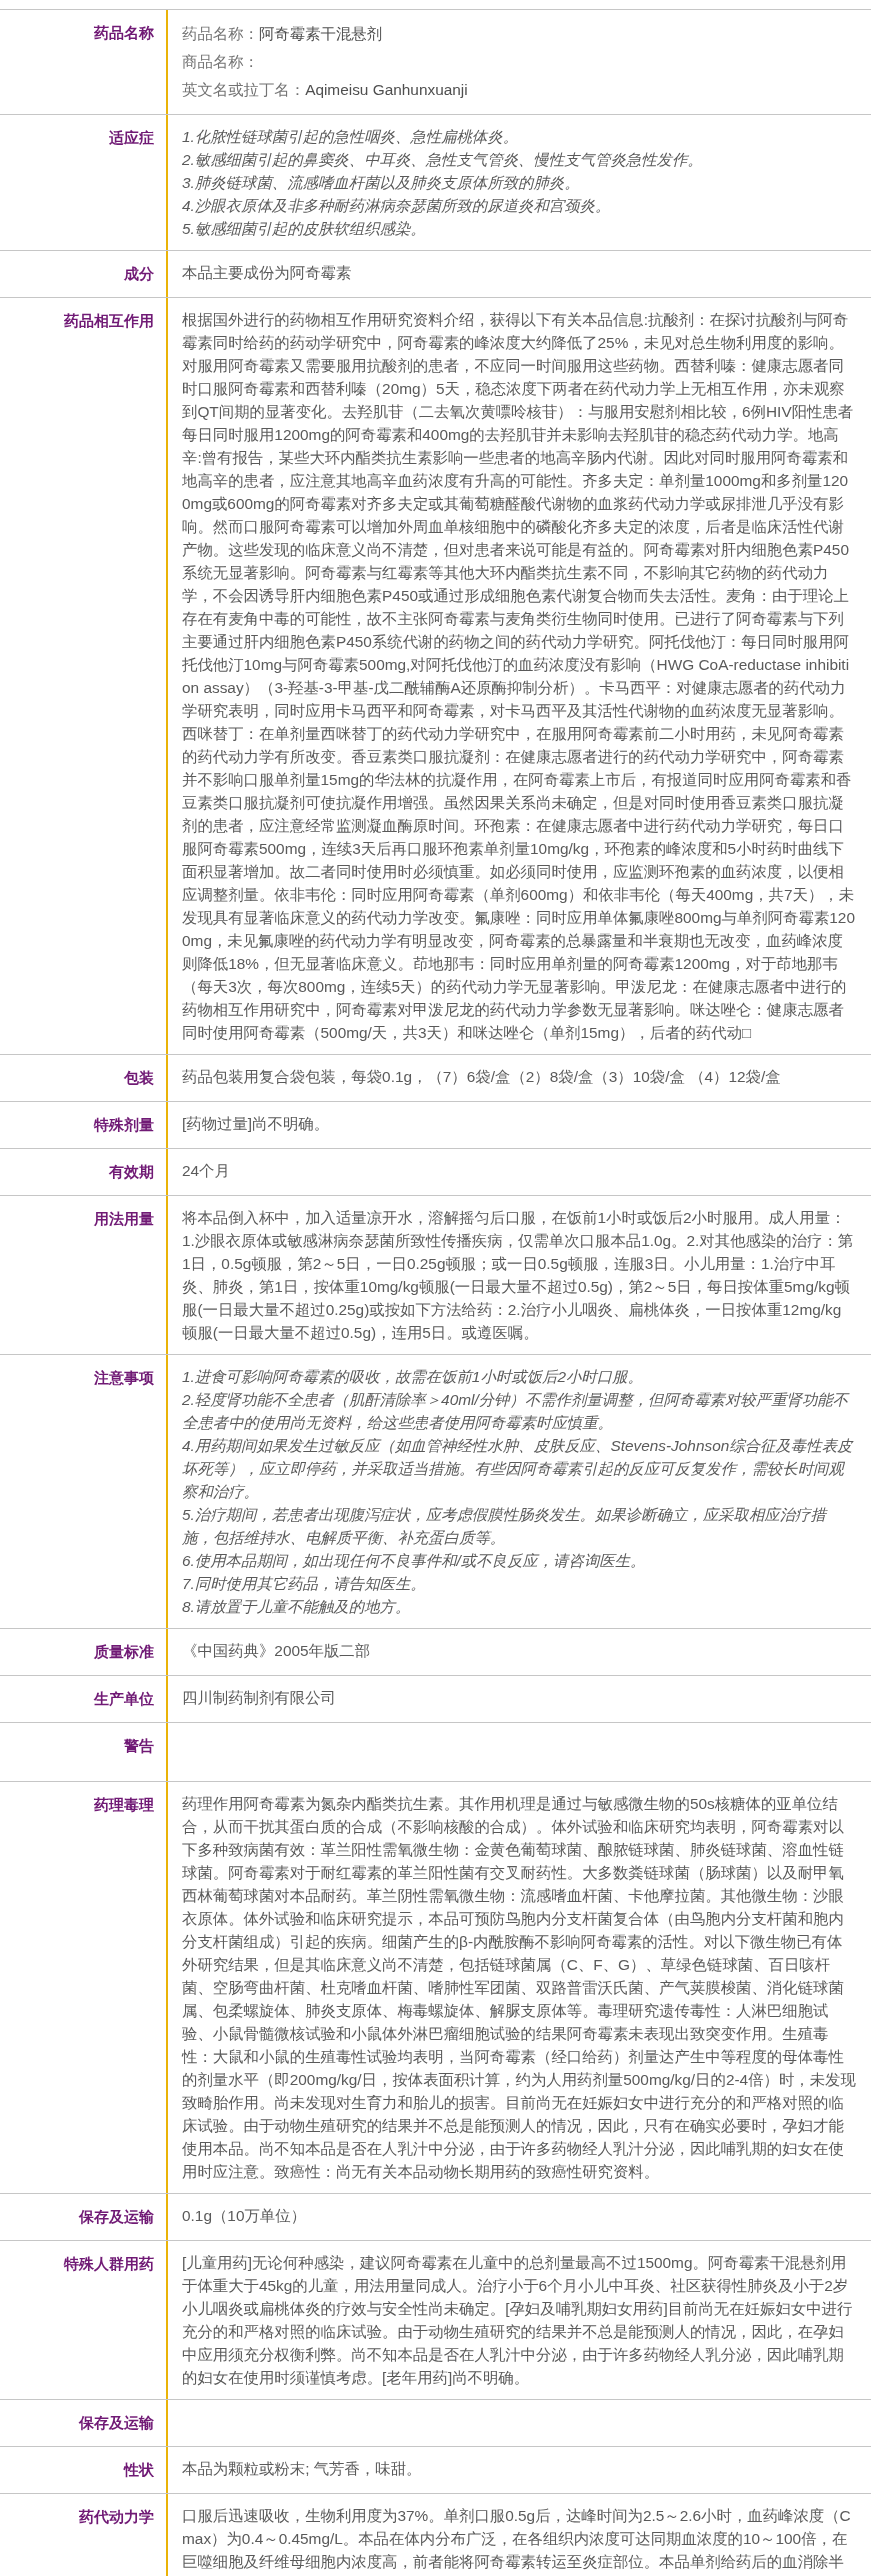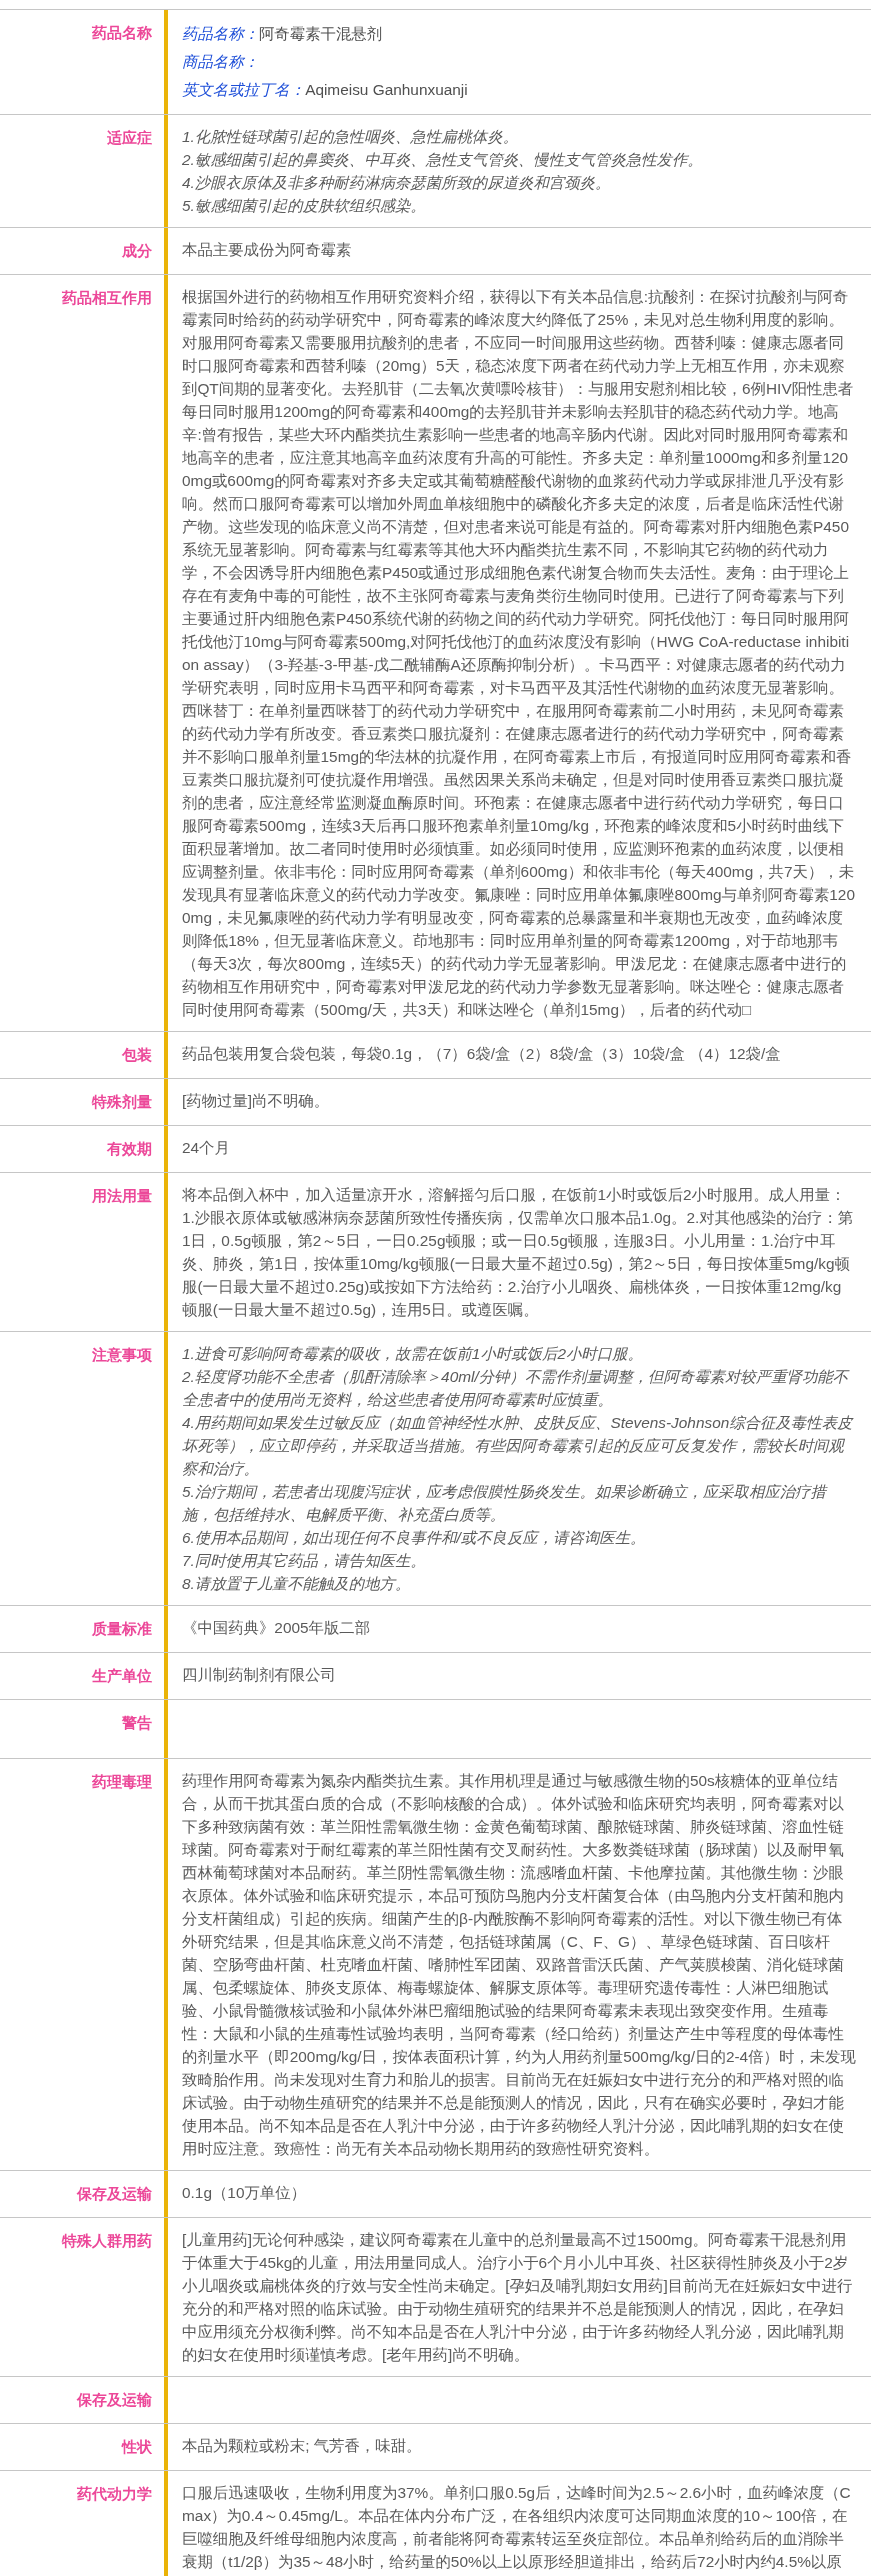"药品名称" .cell-label { border-right: 4px solid #eab308 -> 2px solid #eab308; color: #ec4899 -> #701a75 }
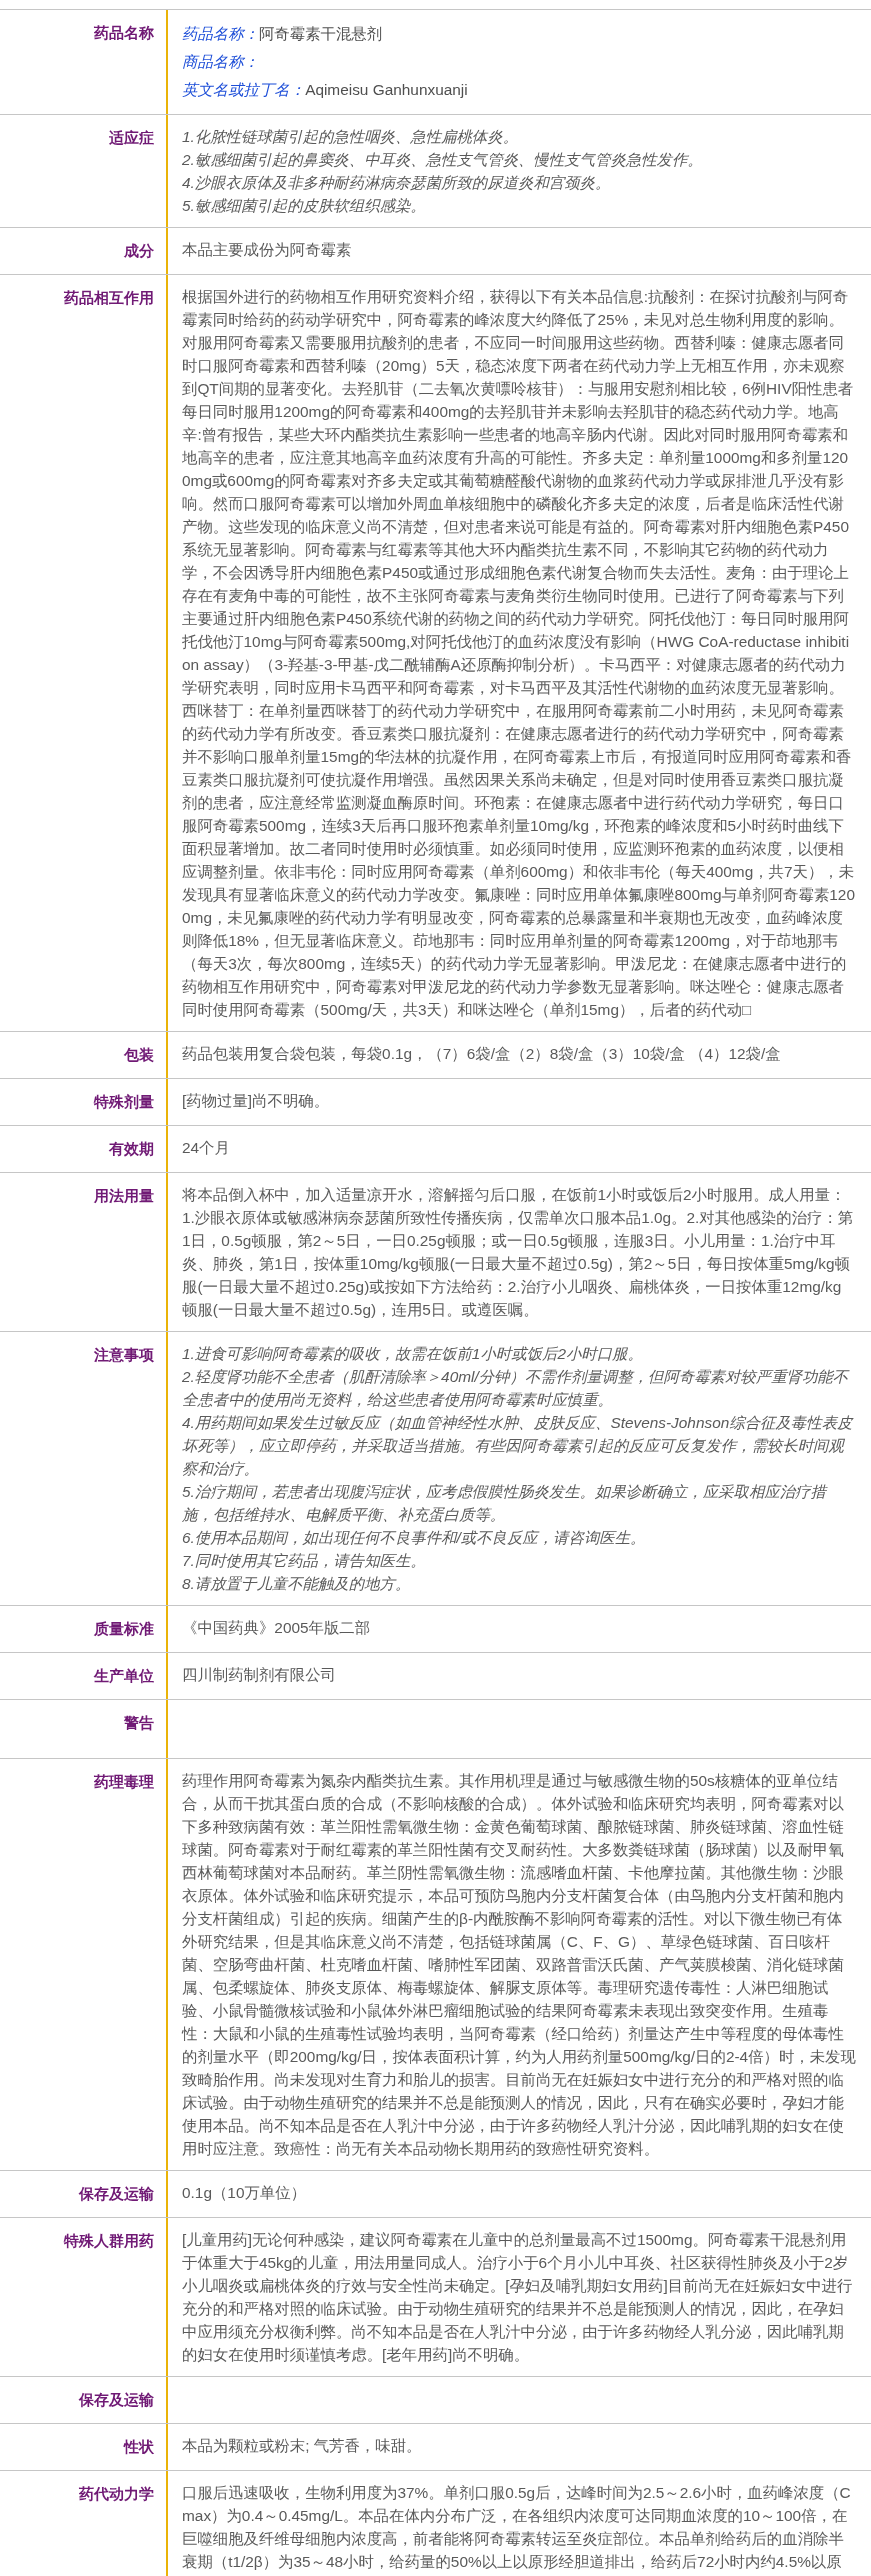"药品名称：" .name-prefix { color: #1d4ed8 -> #737373; font-style: italic -> none }
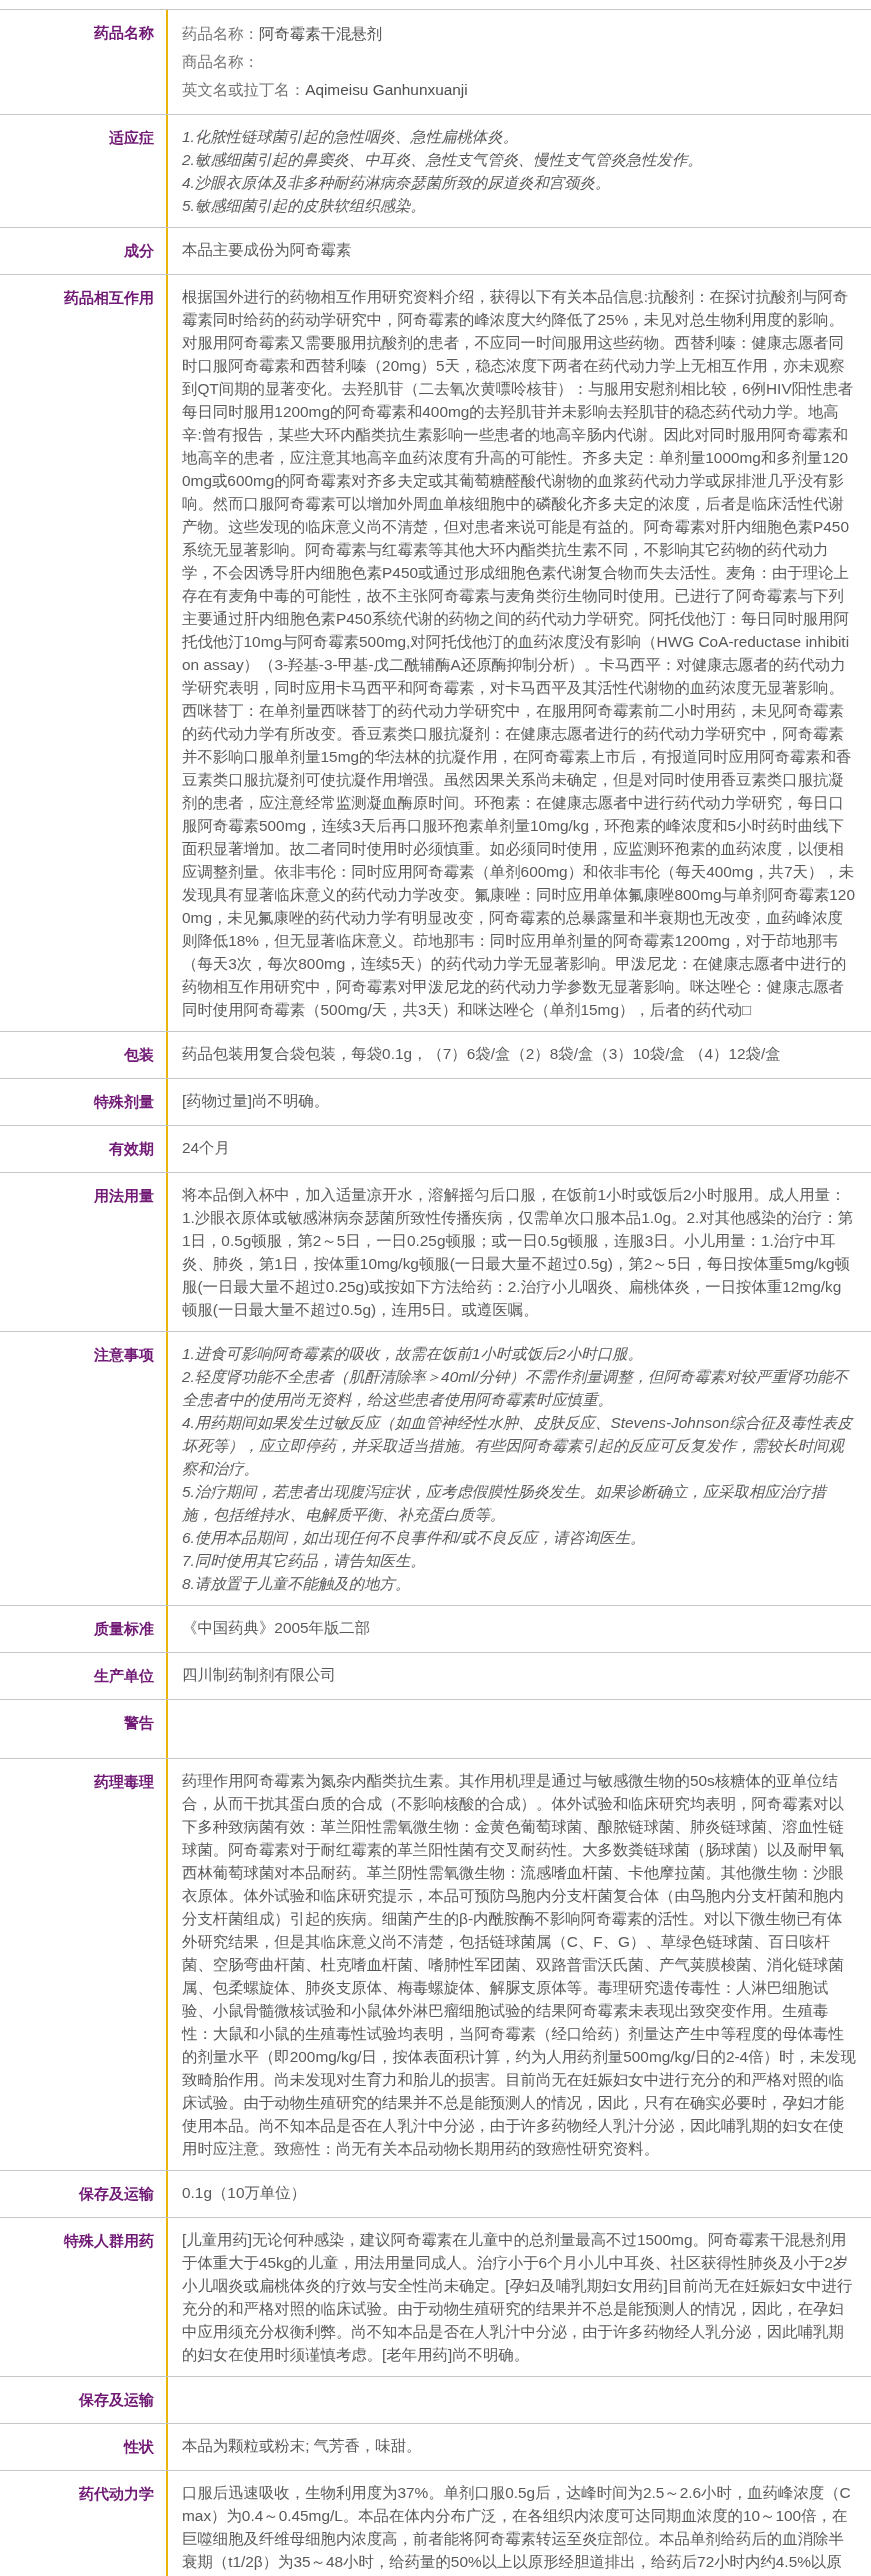"3.肺炎链球菌、流感嗜血杆菌以及肺炎支原体所致的肺炎。" div.content-line { html: none -> <div>3.肺炎链球菌、流感嗜血杆菌以及肺炎支原体所致的肺炎。</div> }
